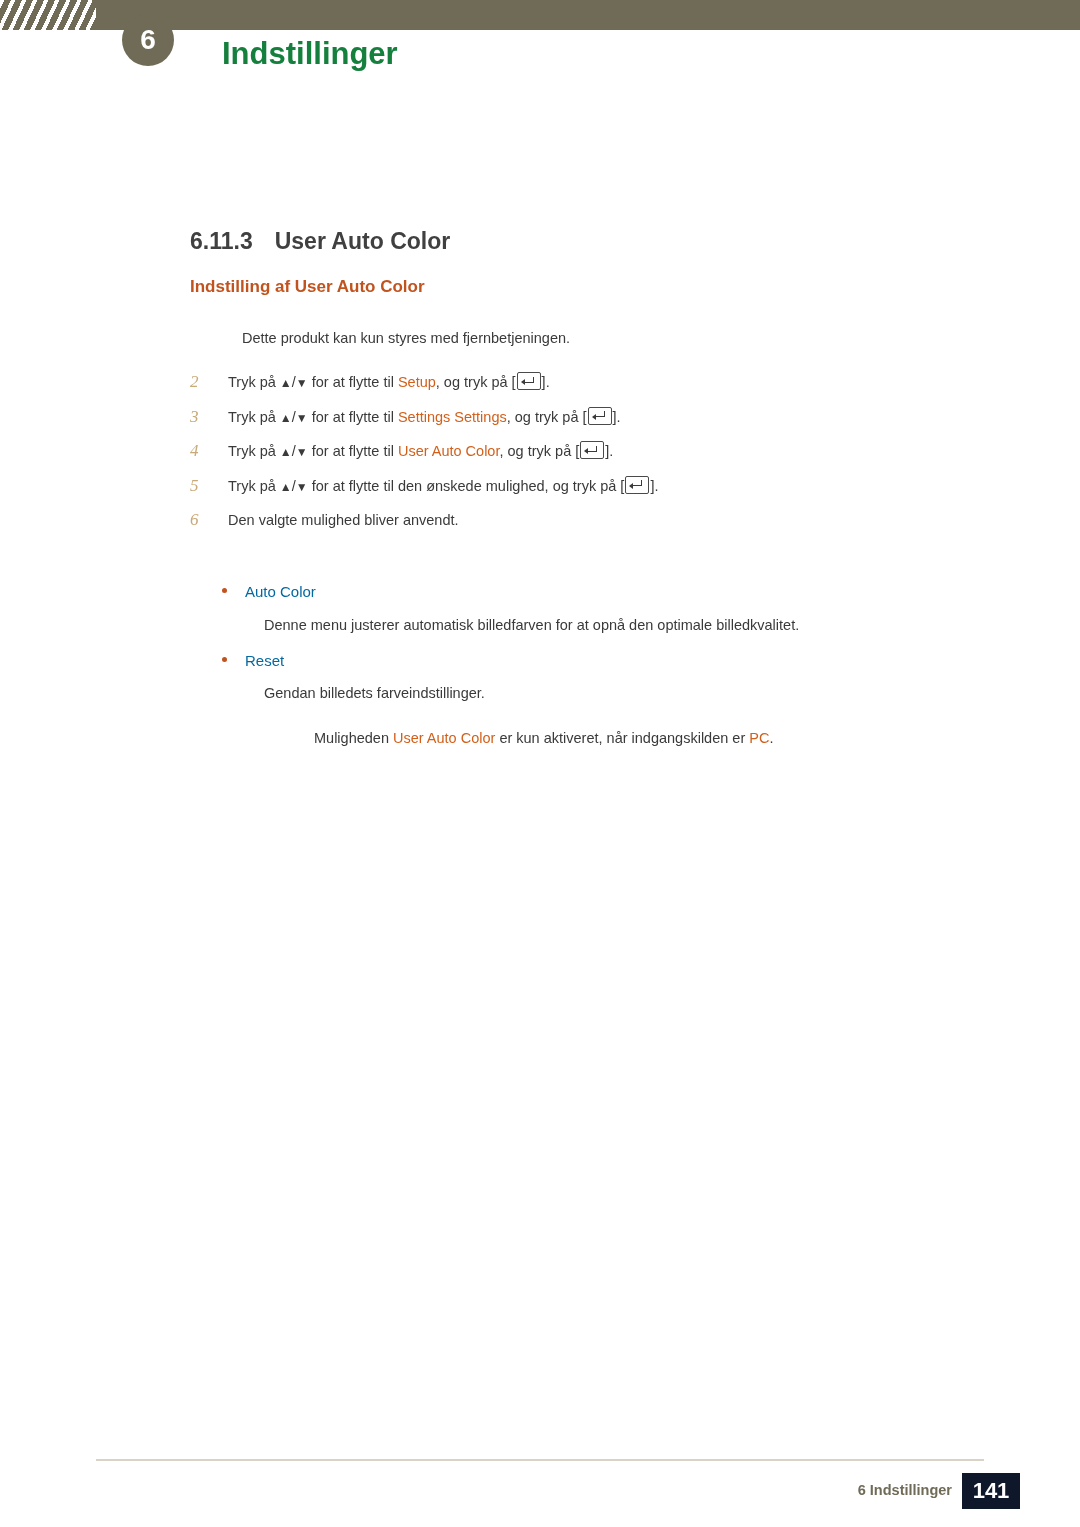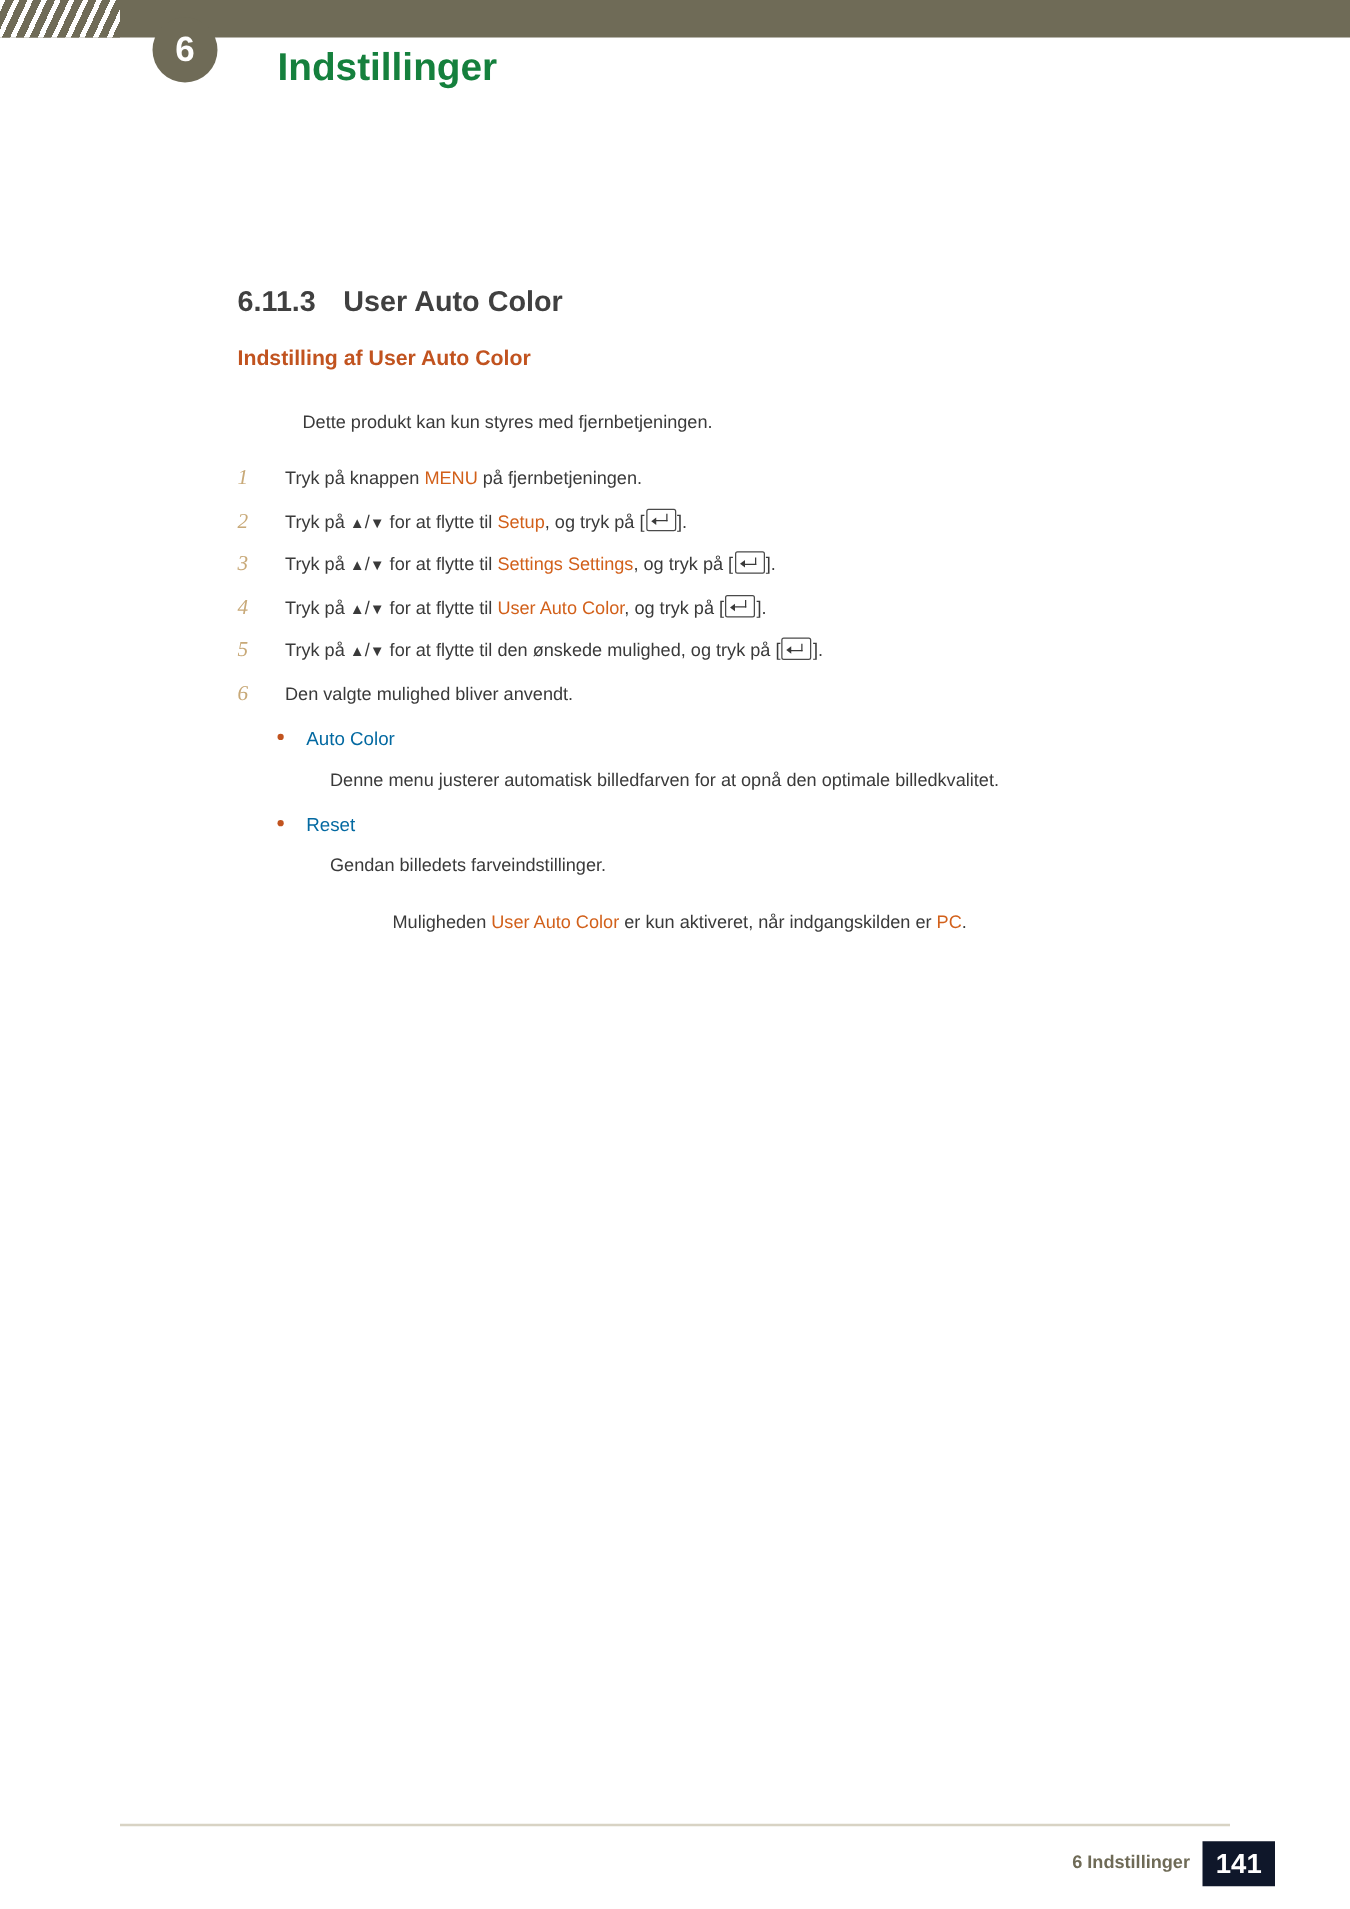"1 Tryk på knappen MENU" div.step { html: <div><span>1</span><span><span>Tryk på knappen </span><span>MENU</span><span> på fjernbetjeningen.</span></span></div> -> none }
